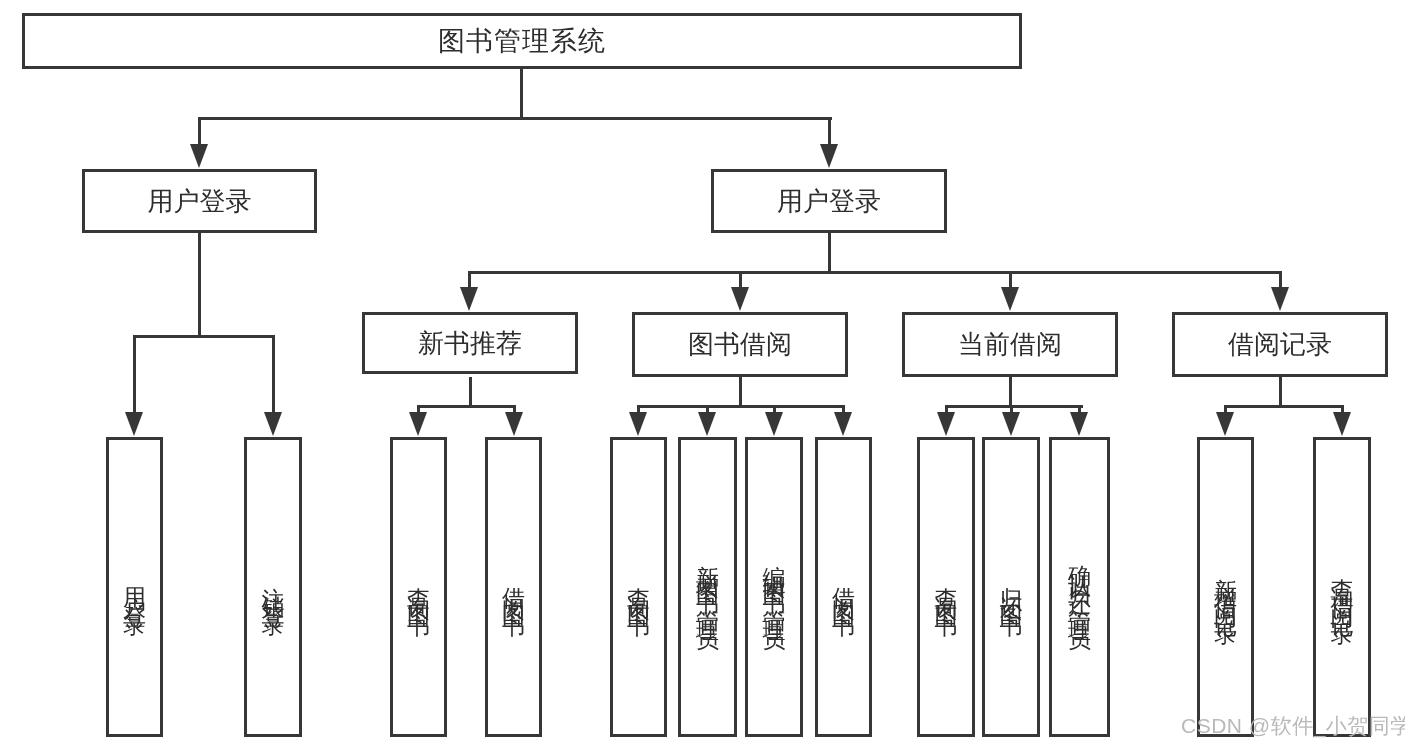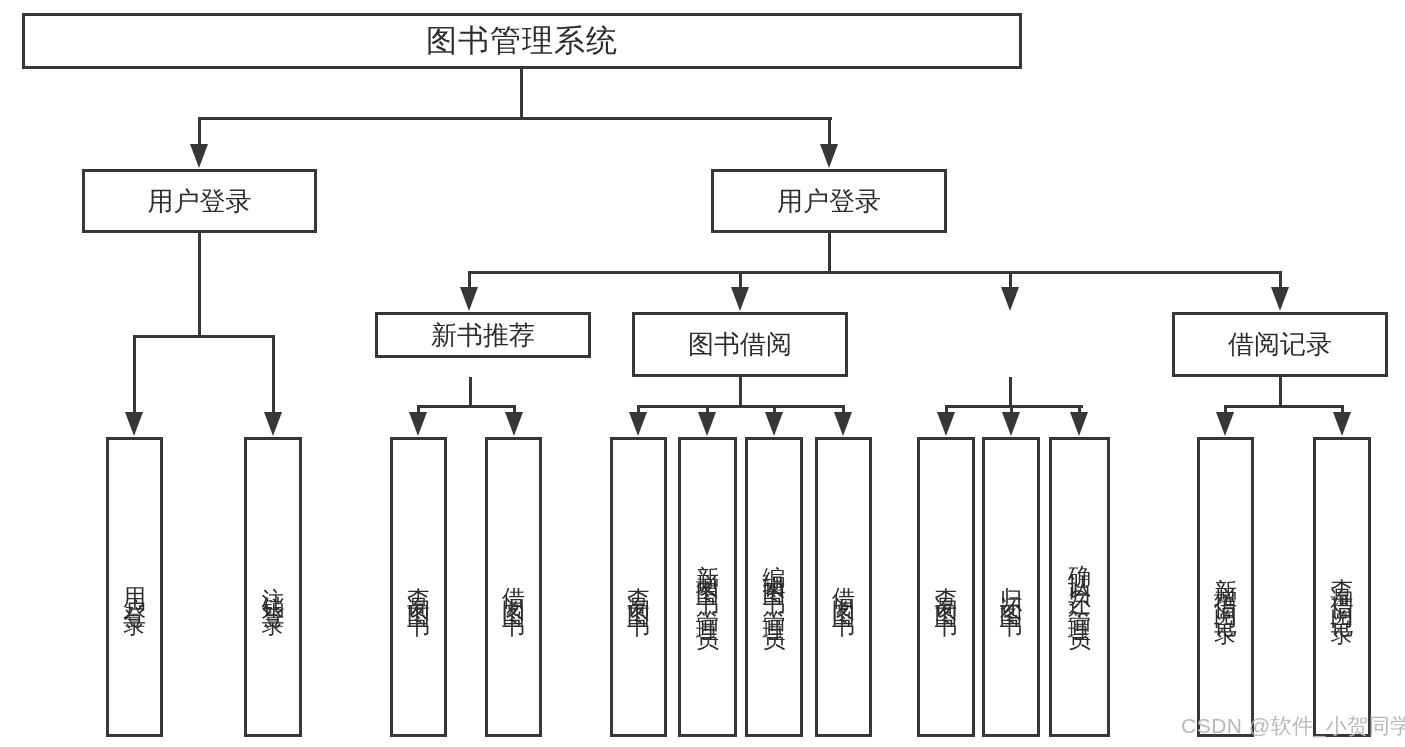"图书管理系统" .box-root span { font-size: 31px -> 27px }
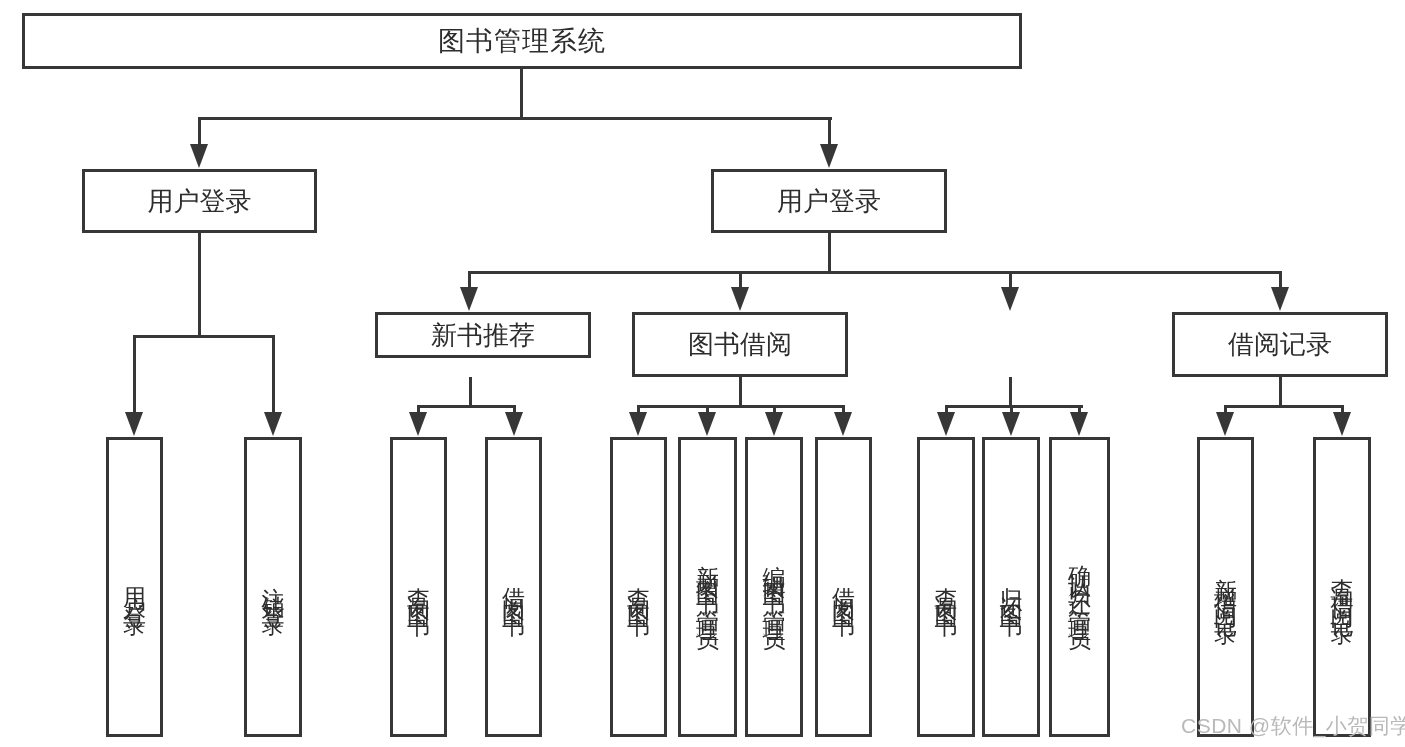"新书推荐" div.box { height: 46px -> 62px; margin-left: 13px -> none }
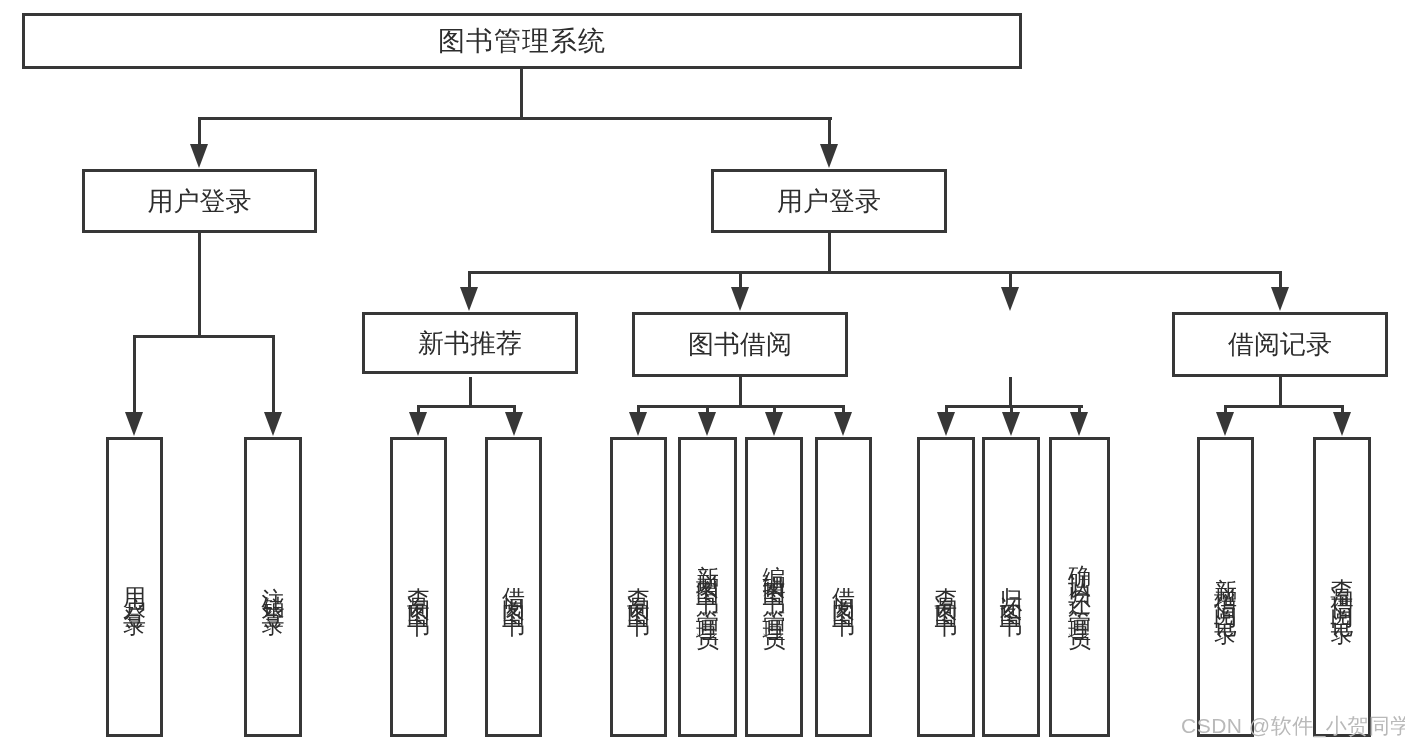"当前借阅" div.box { html: none -> <div> <span>当前借阅</span> </div> }
